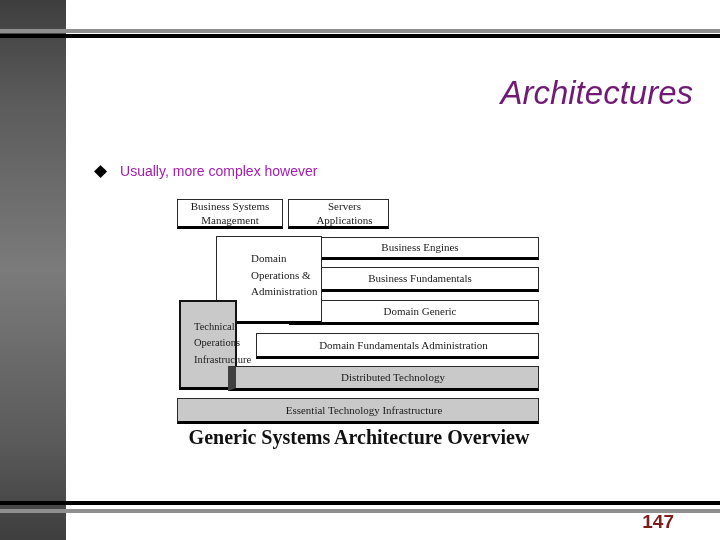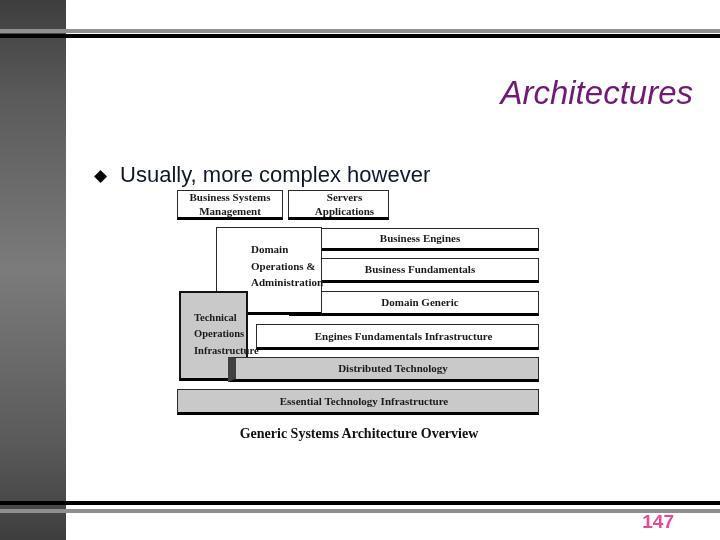"Usually, more complex however" .bullet-text { color: #0f172a -> #a21caf; font-size: 22px -> 14px }
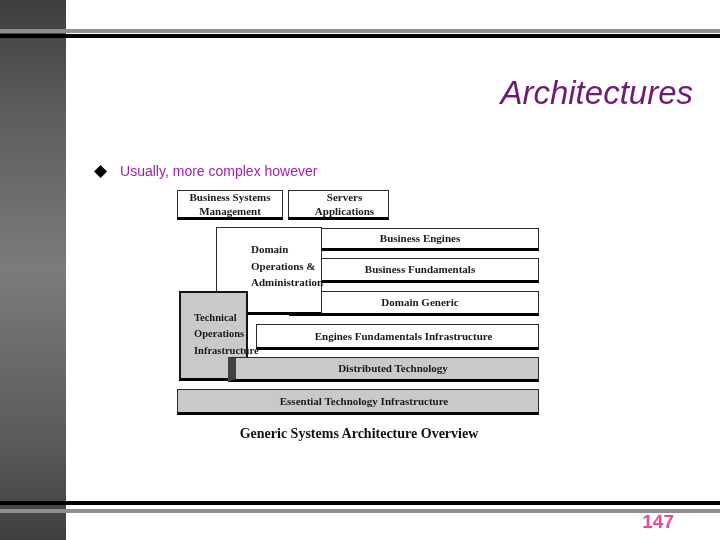"Business Systems Management" .diagram { font-weight: bold -> none; top: 190px -> 199px }
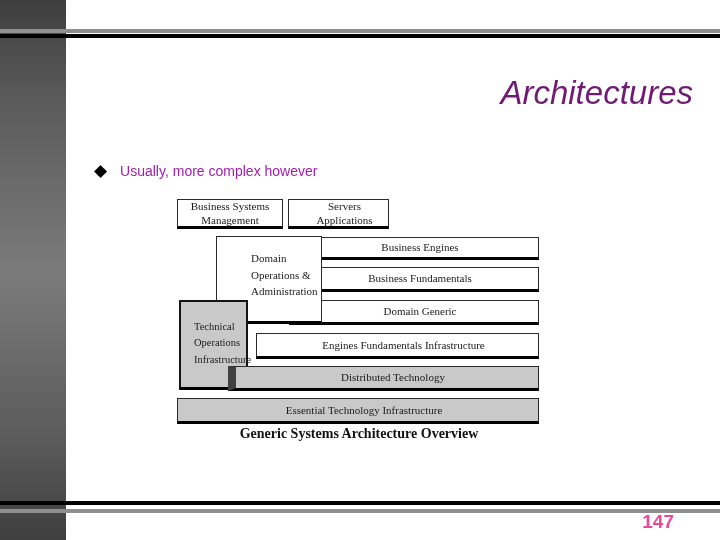"Technical Operations Infrastructure" .b-techops { width: 69px -> 58px }
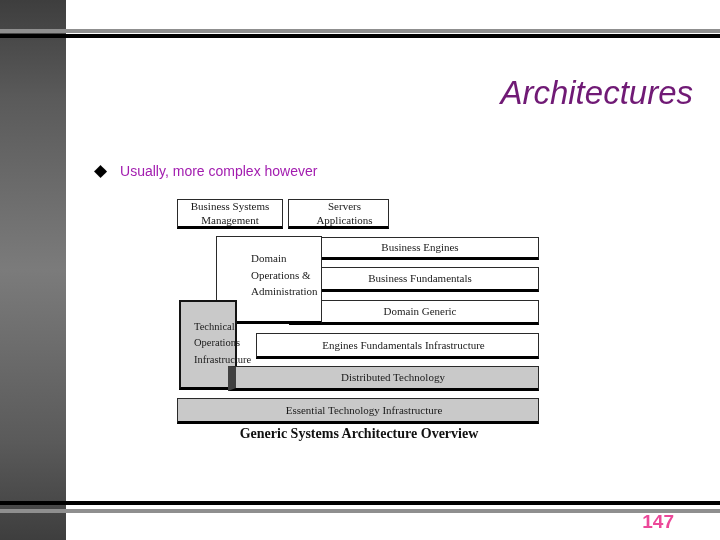"Engines Fundamentals Infrastructure" div.dbox { text: Engines Fundamentals Infrastructure -> Domain Fundamentals Administration }
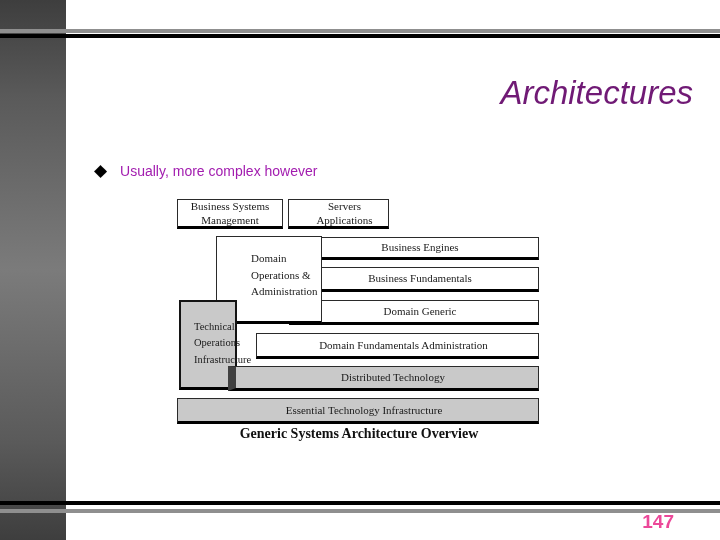"Generic Systems Architecture Overview" .diagram-caption { font-size: 14px -> 20px }
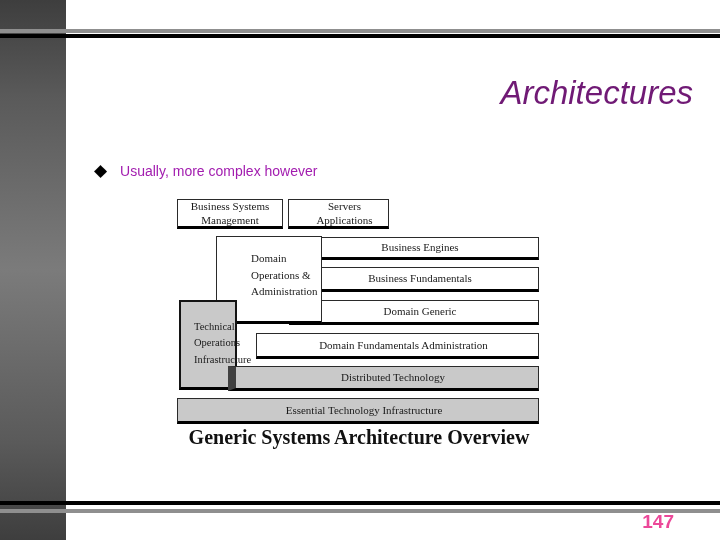"147" .page-number { color: #ec4899 -> #7f1d1d }
